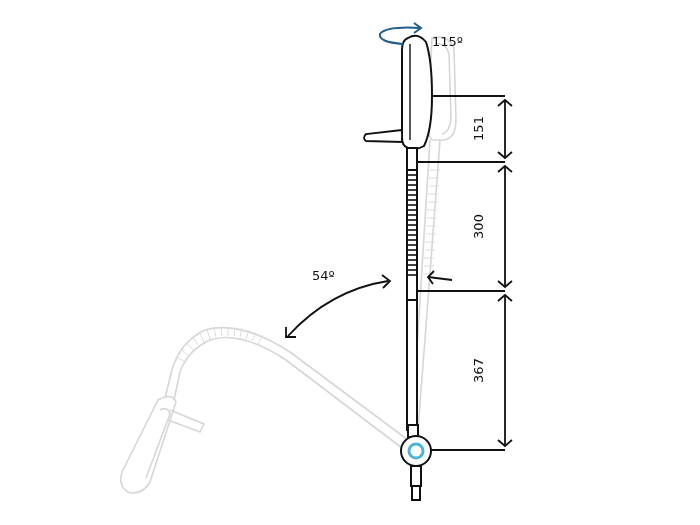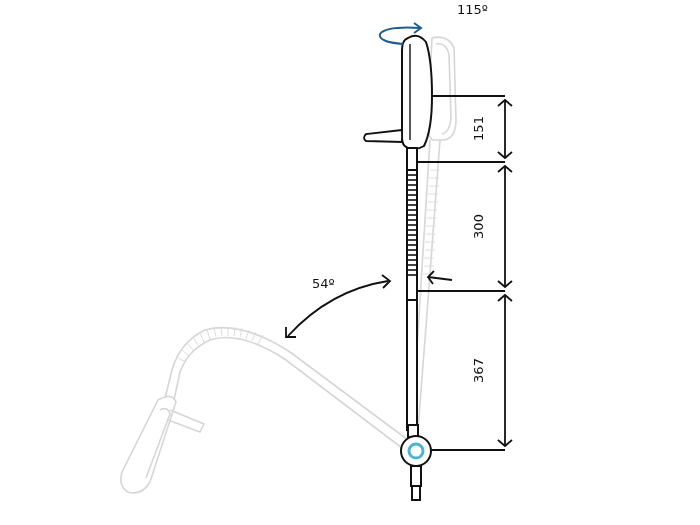"115º" div.label { margin-left: 25px -> none; top: 2px -> 34px }
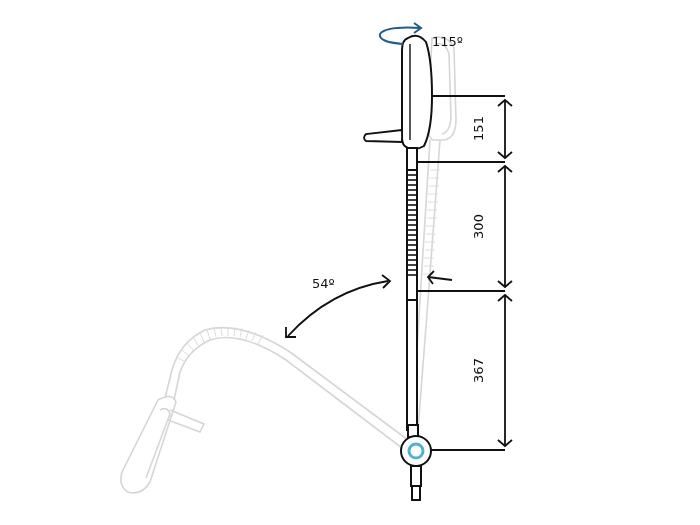"54º" div.label { top: 276px -> 268px }
